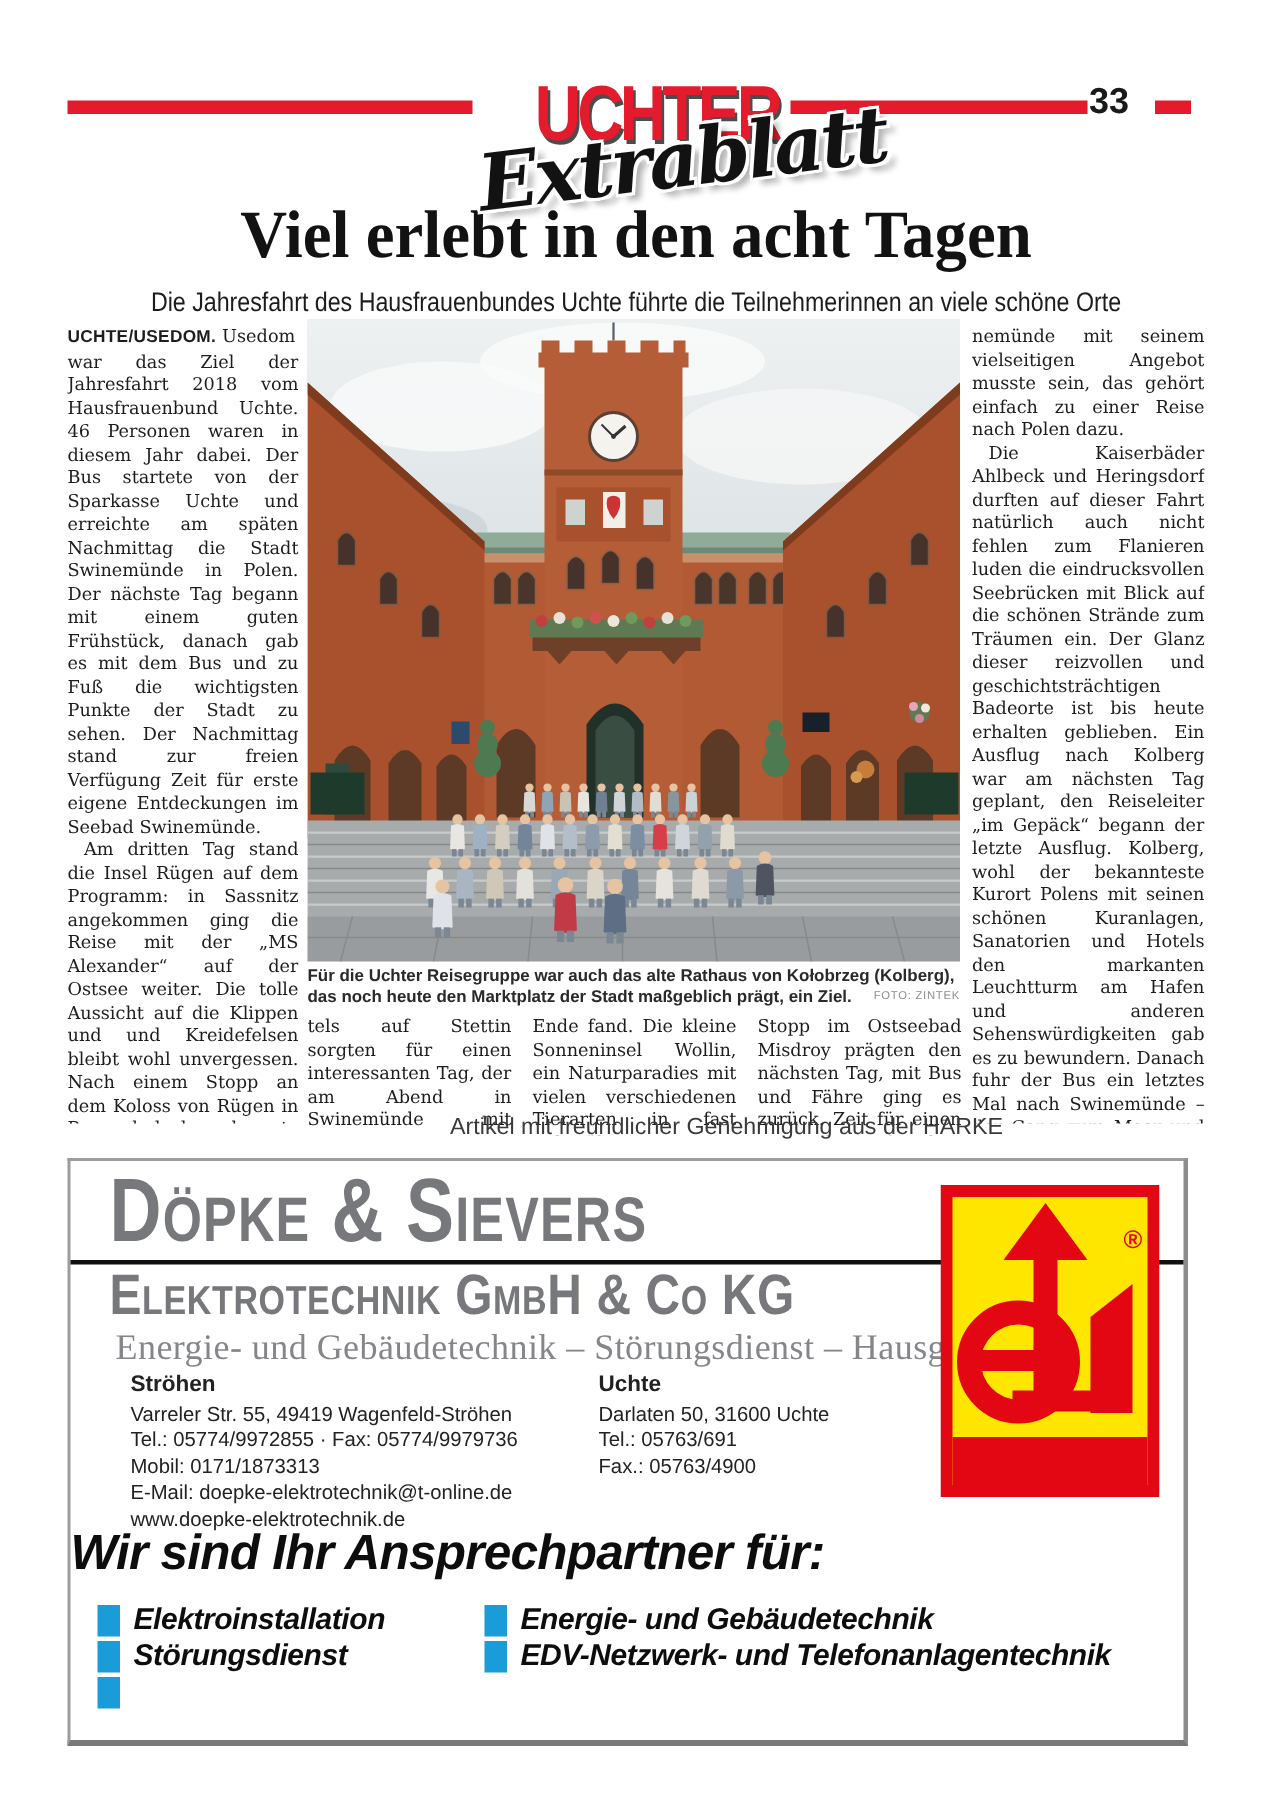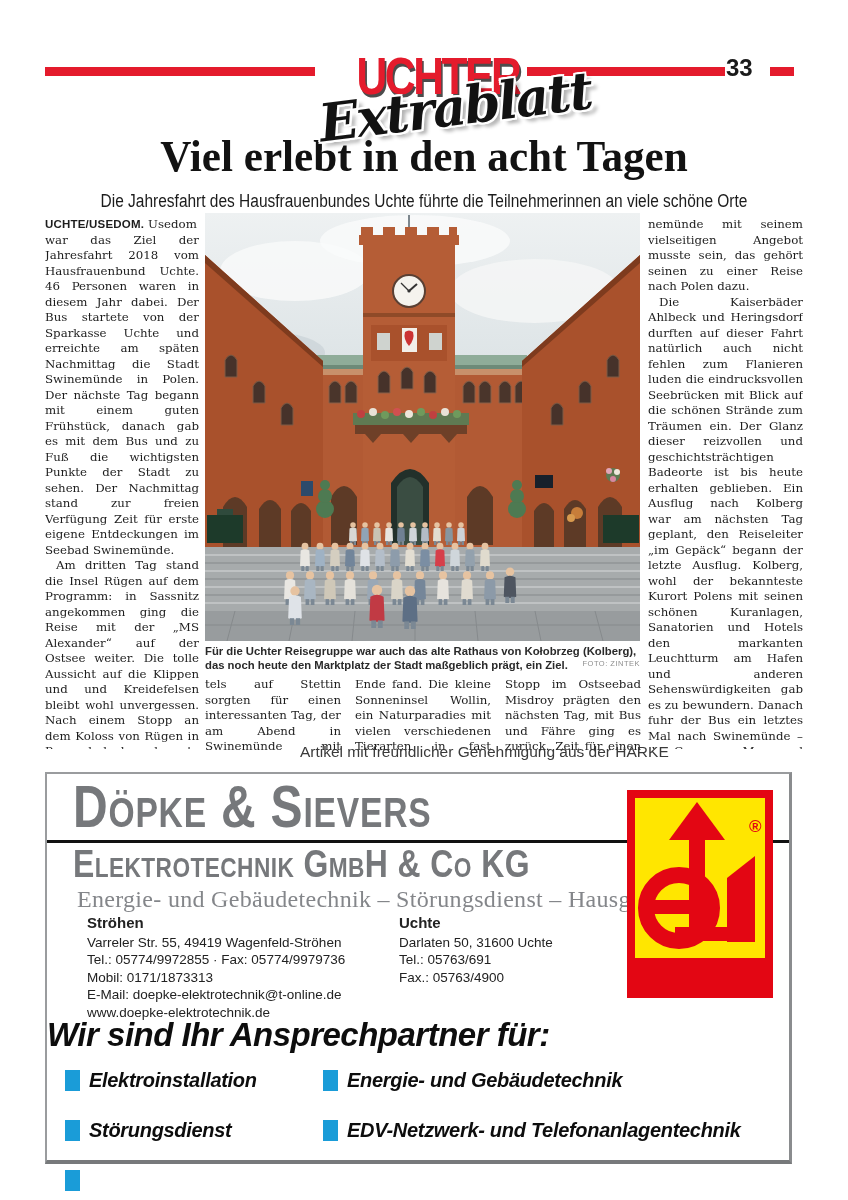"nemünde mit seinem vielseitigen Angebot" p { text: seinen -> einfach }
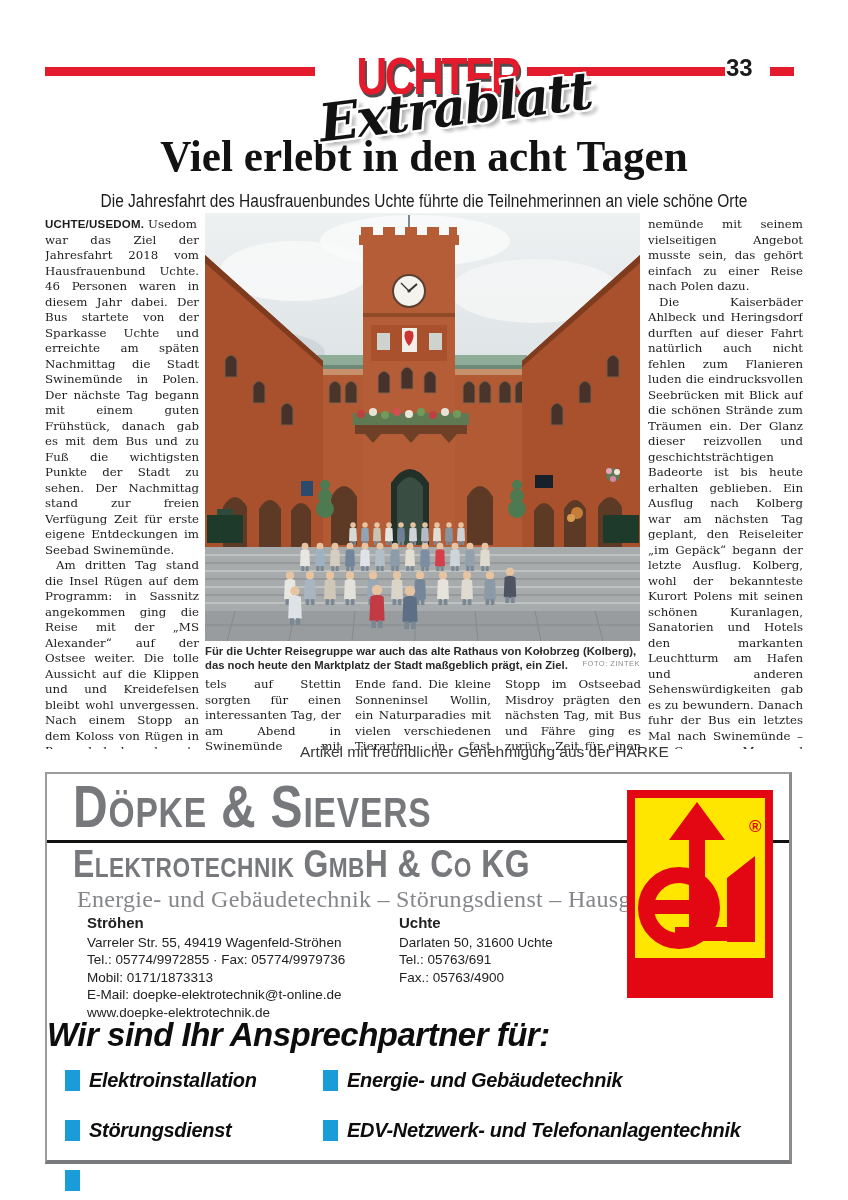"Elektroinstallation" .services { row-gap: 26px -> 0 }
